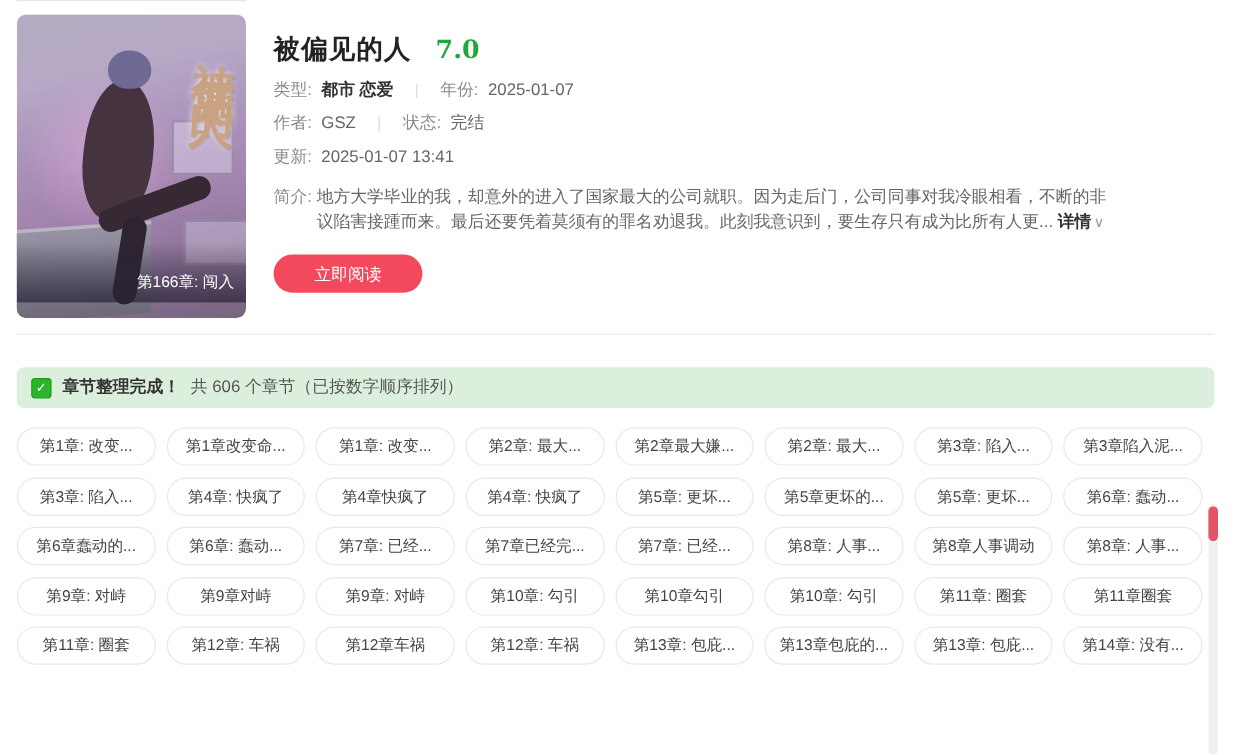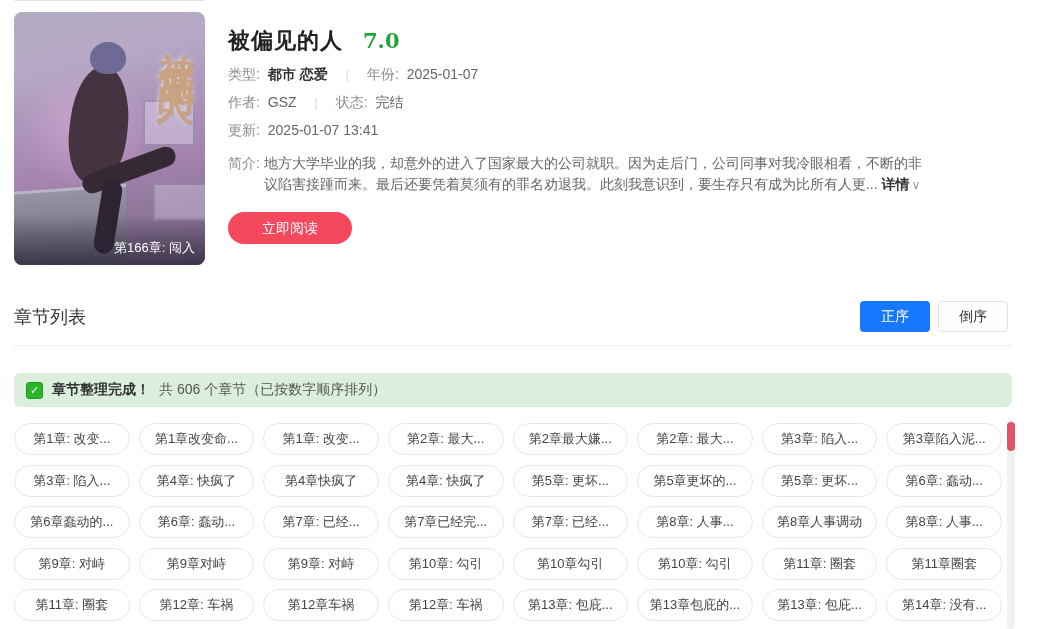"第166章: 闯入" .cover-badge { bottom: 0 -> 13px }
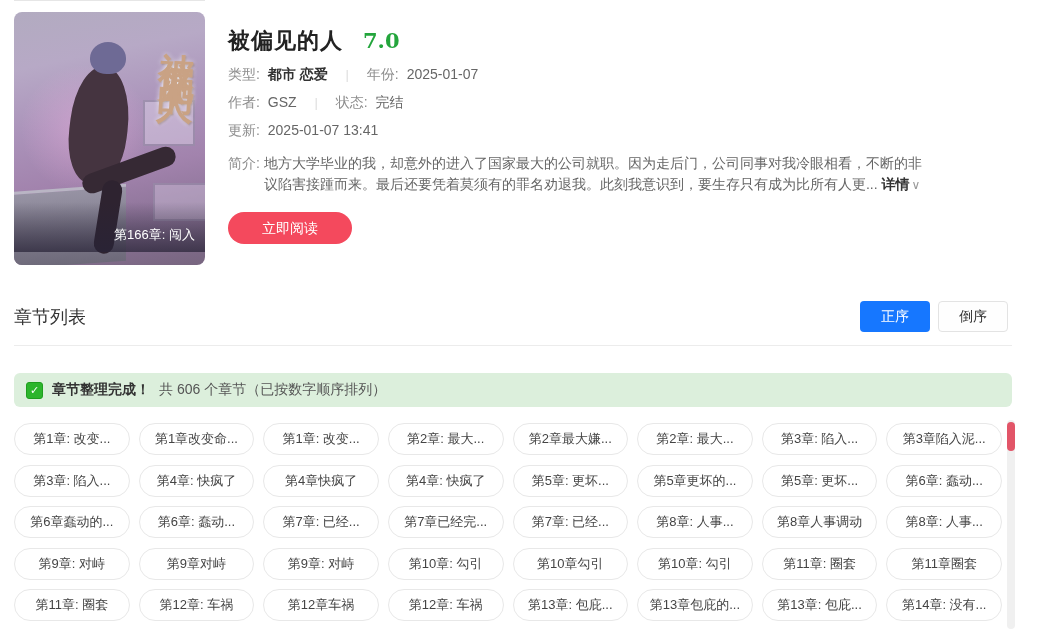"章节列表" div.section-head { html: <div> <span>章节列表</span> <div> <button>正序</button> <button>倒序</button> </div> </div> -> none }
